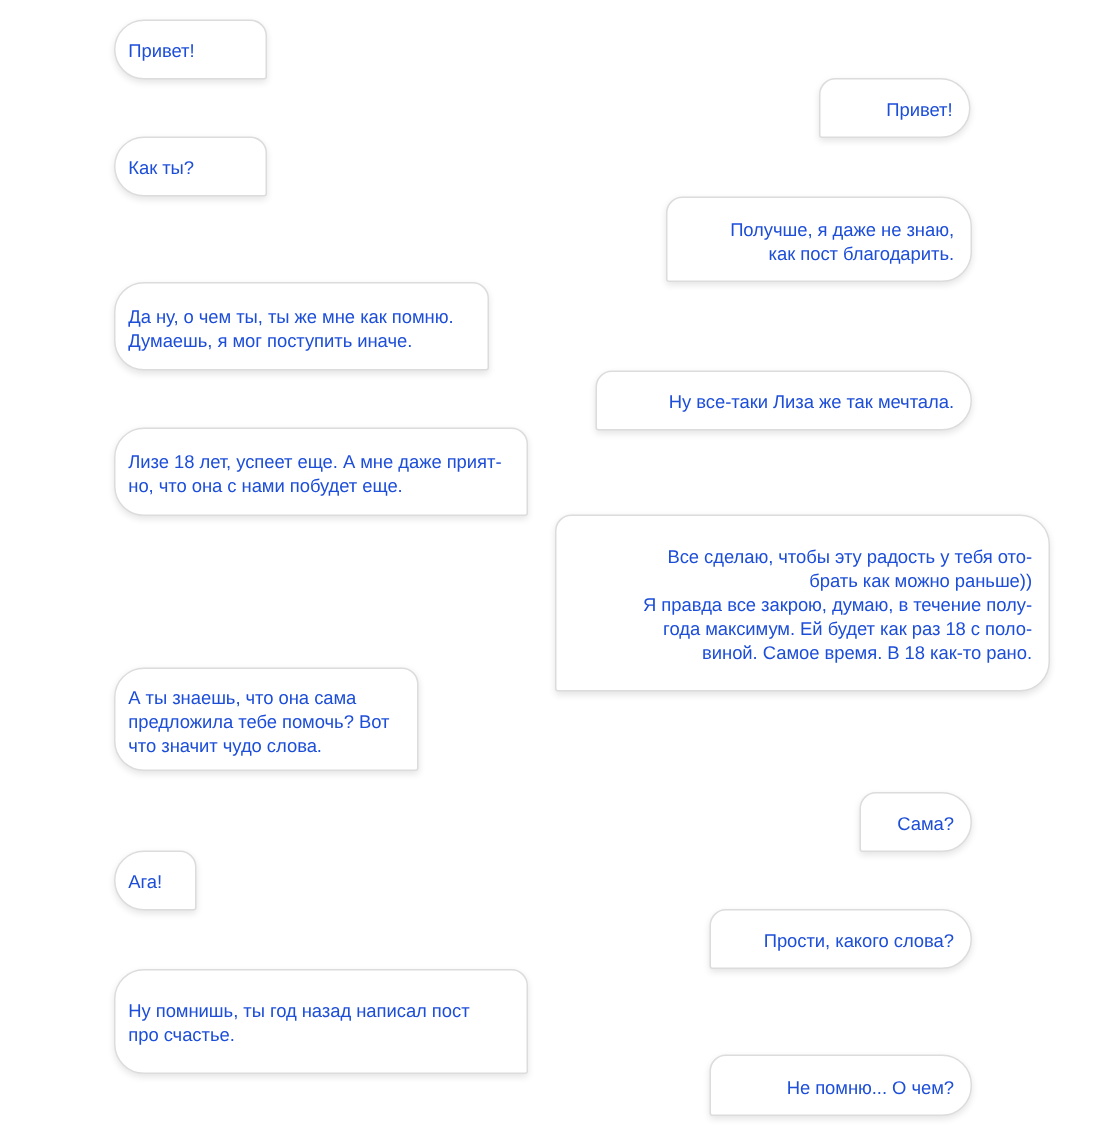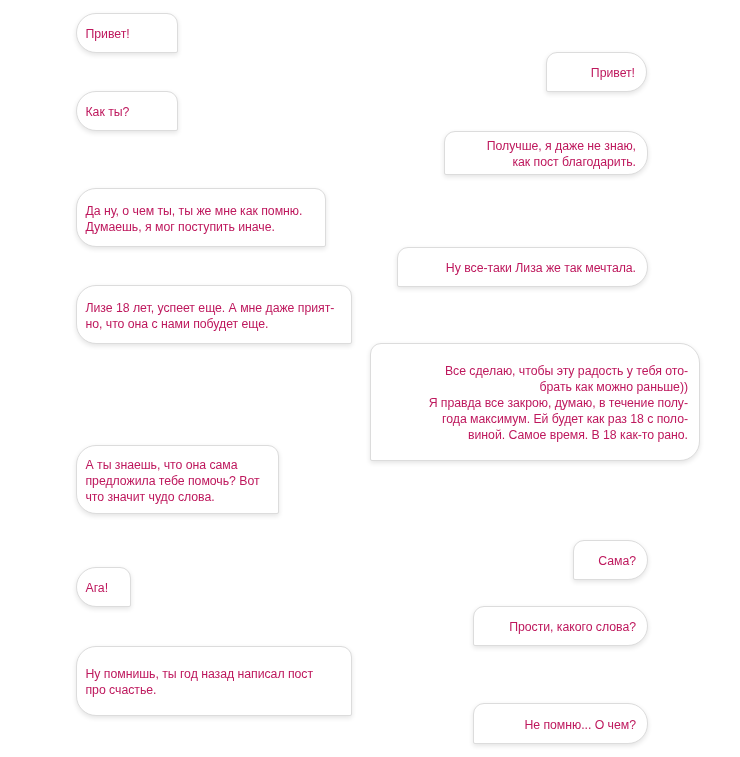"Привет!" .bubble { color: #be185d -> #1d4ed8 }
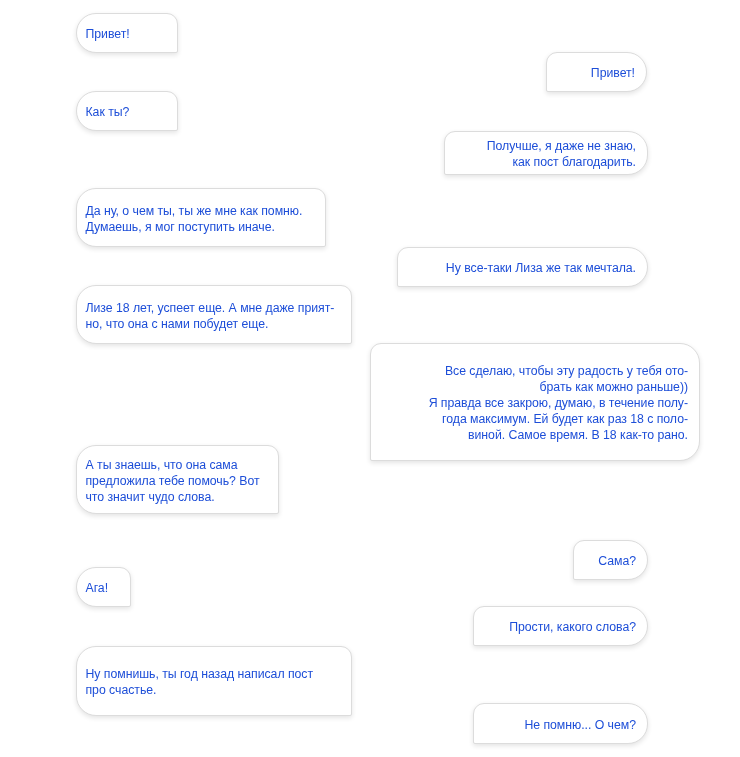"Получше, я даже не знаю," div.bubble { height: 44px -> 57px }
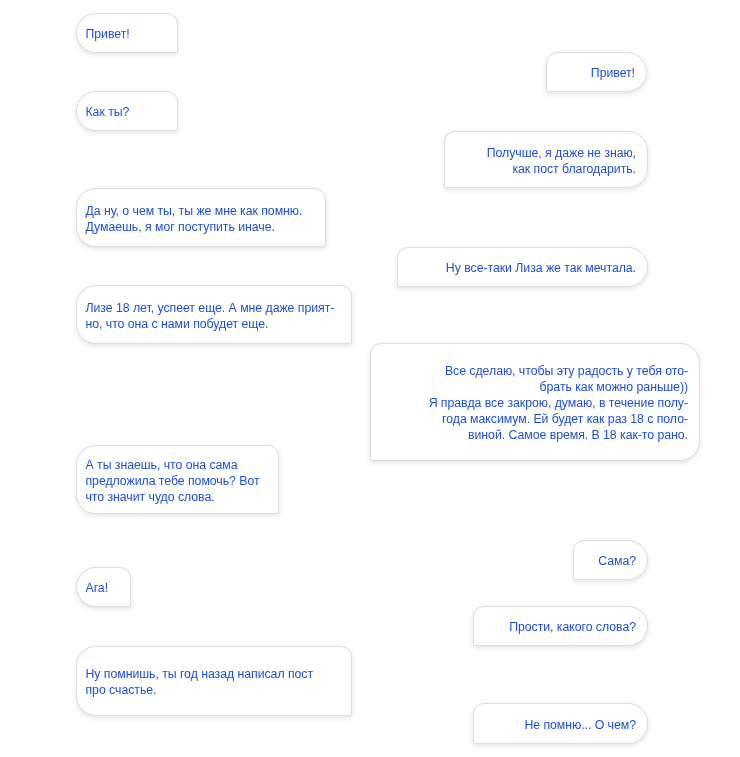"Сама?" div.bubble { top: 540px -> 528px }
